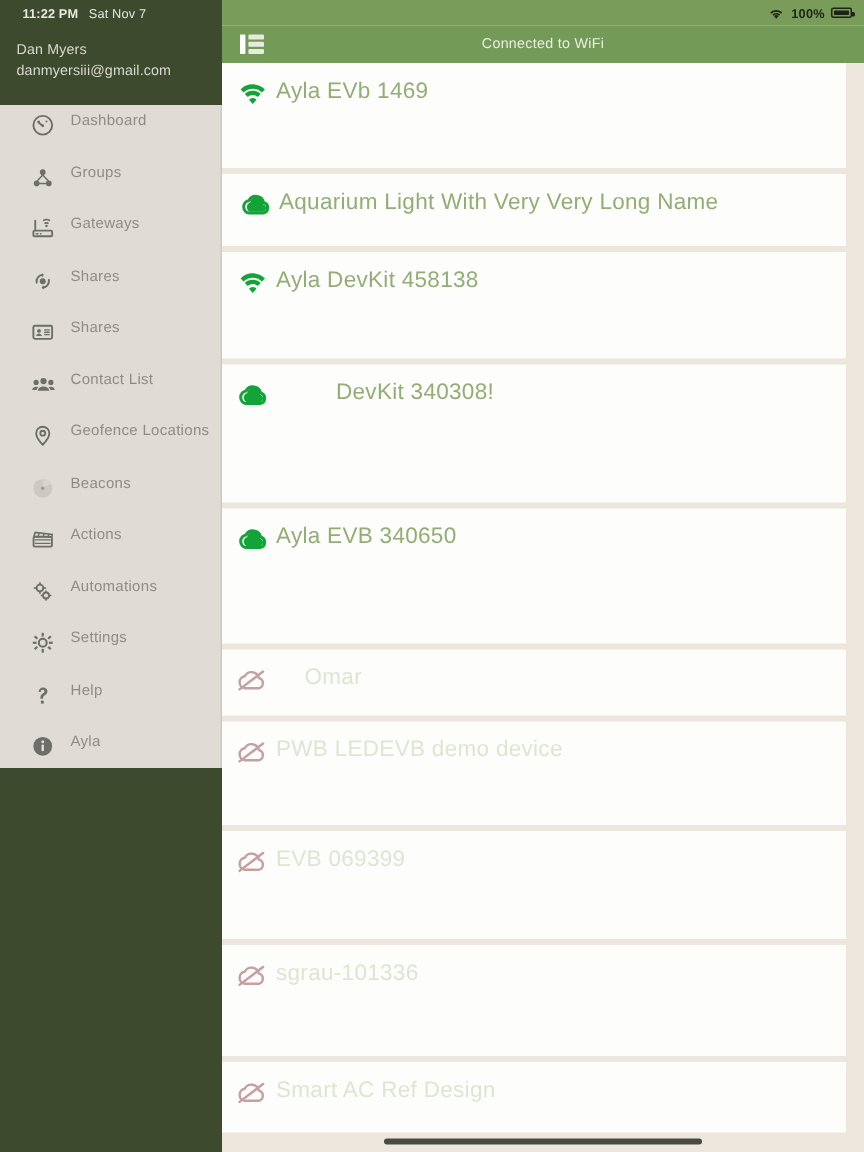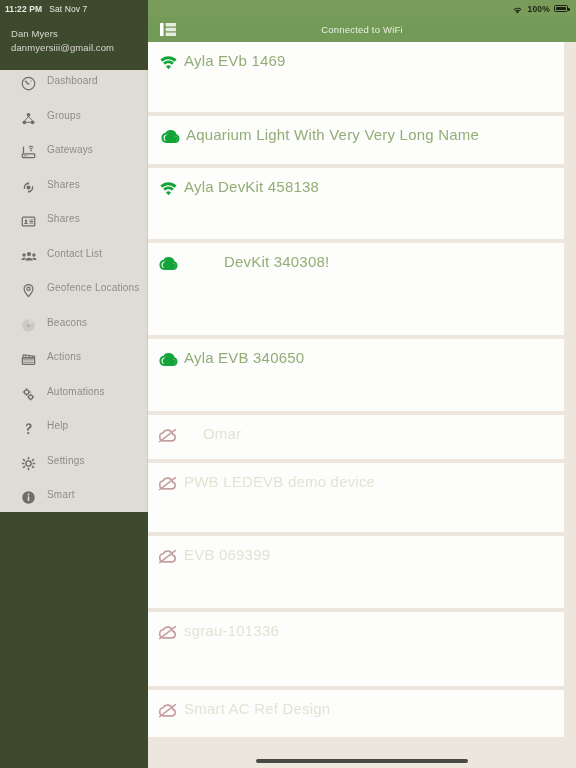"11:22 PM" .sb-status { padding-left: 5px -> 15px }
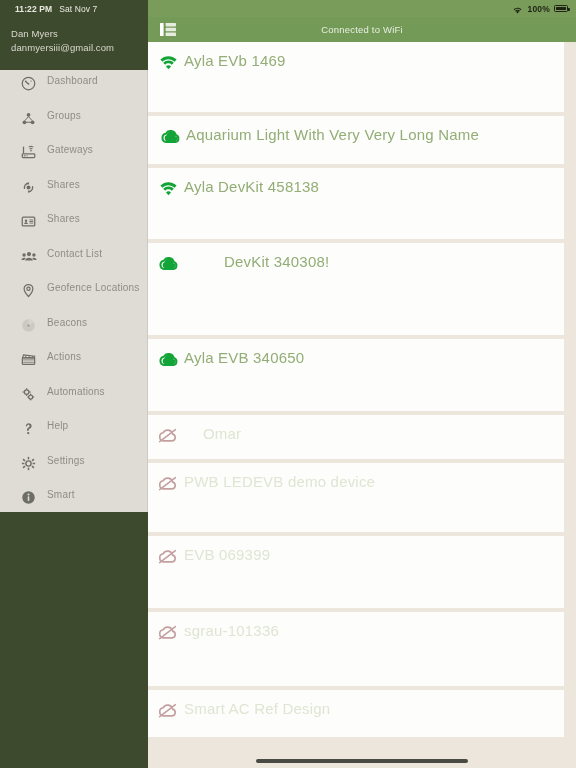"Ayla EVB 340650" div.card { height: 72px -> 90px }
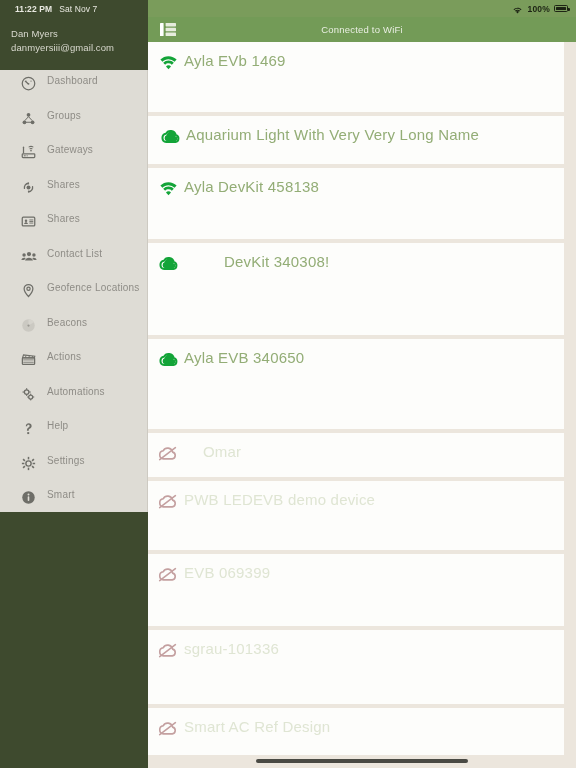"Help" div.sb-item { order: before "Settings" -> after "Settings" }
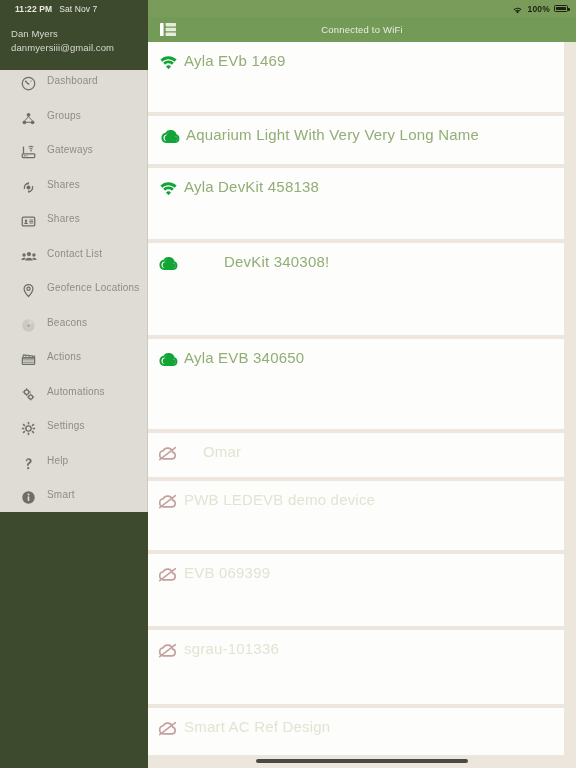"Smart" span.lbl { text: Smart -> Ayla }
